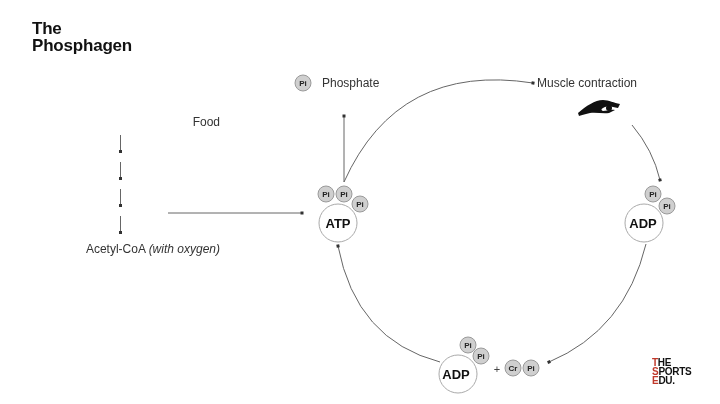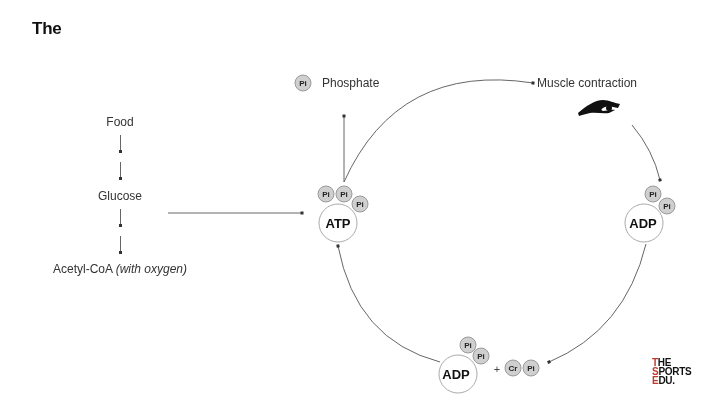"Phosphagen" div { html: none -> <div>Phosphagen</div> }
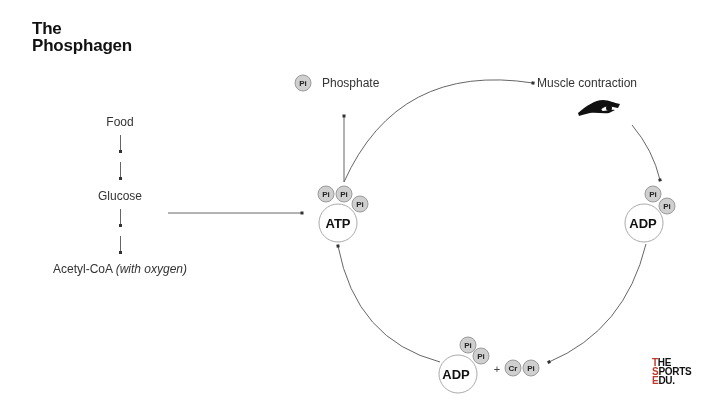"Food" .flow { text-align: center -> right }
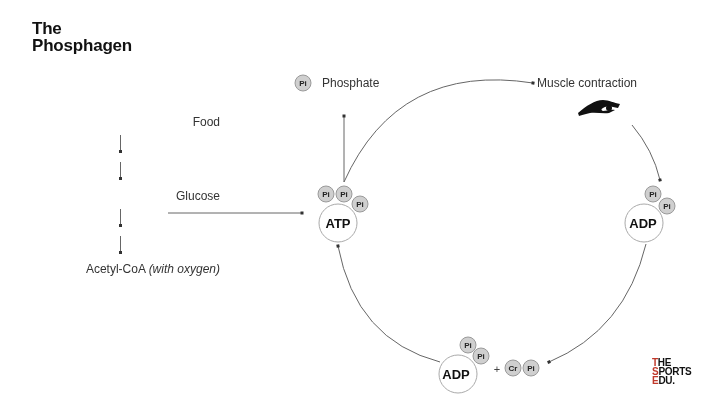"Glucose" div.step { html: <div>Glucose</div> -> none }
